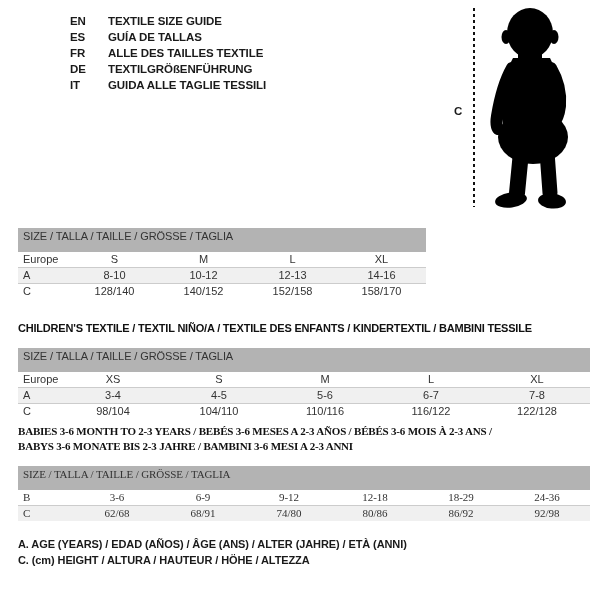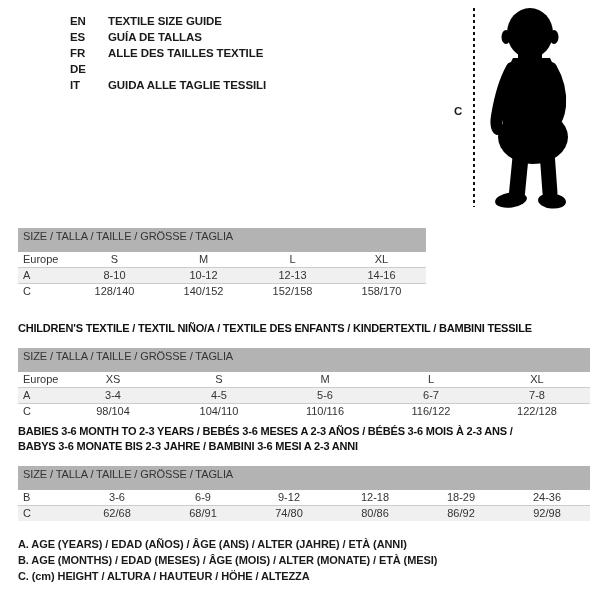"TEXTILGRÖßENFÜHRUNG" span.lang-title { html: none -> <span>TEXTILGRÖßENFÜHRUNG</span> }
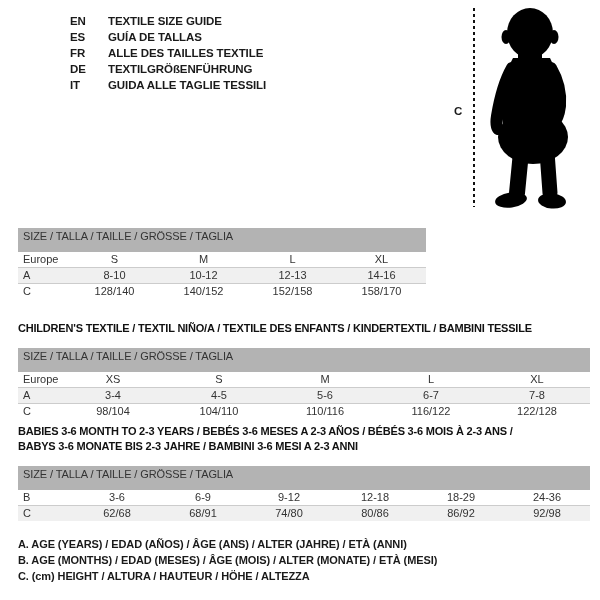"BABIES 3-6 MONTH TO 2-3" .t2 { font-family: none -> Liberation Serif, serif }
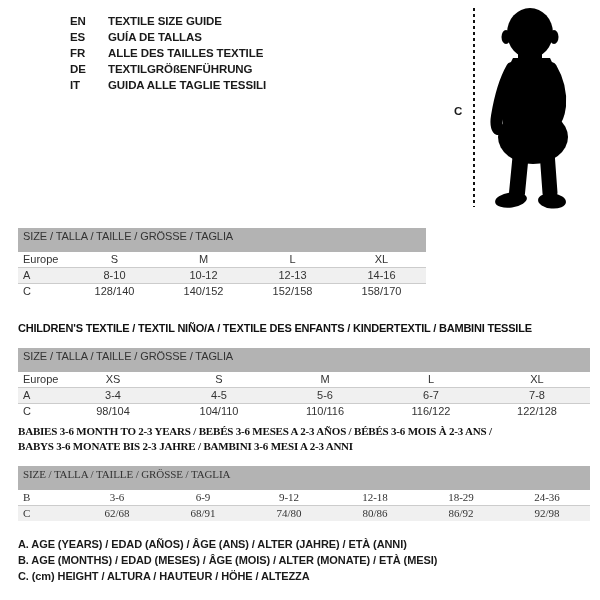"B. AGE (MONTHS) / EDAD" div.footnote { html: <div>B. AGE (MONTHS) / EDAD (MESES) / ÂGE (MOIS) / ALTER (MONATE) / ETÀ (MESI)</div> -> none }
